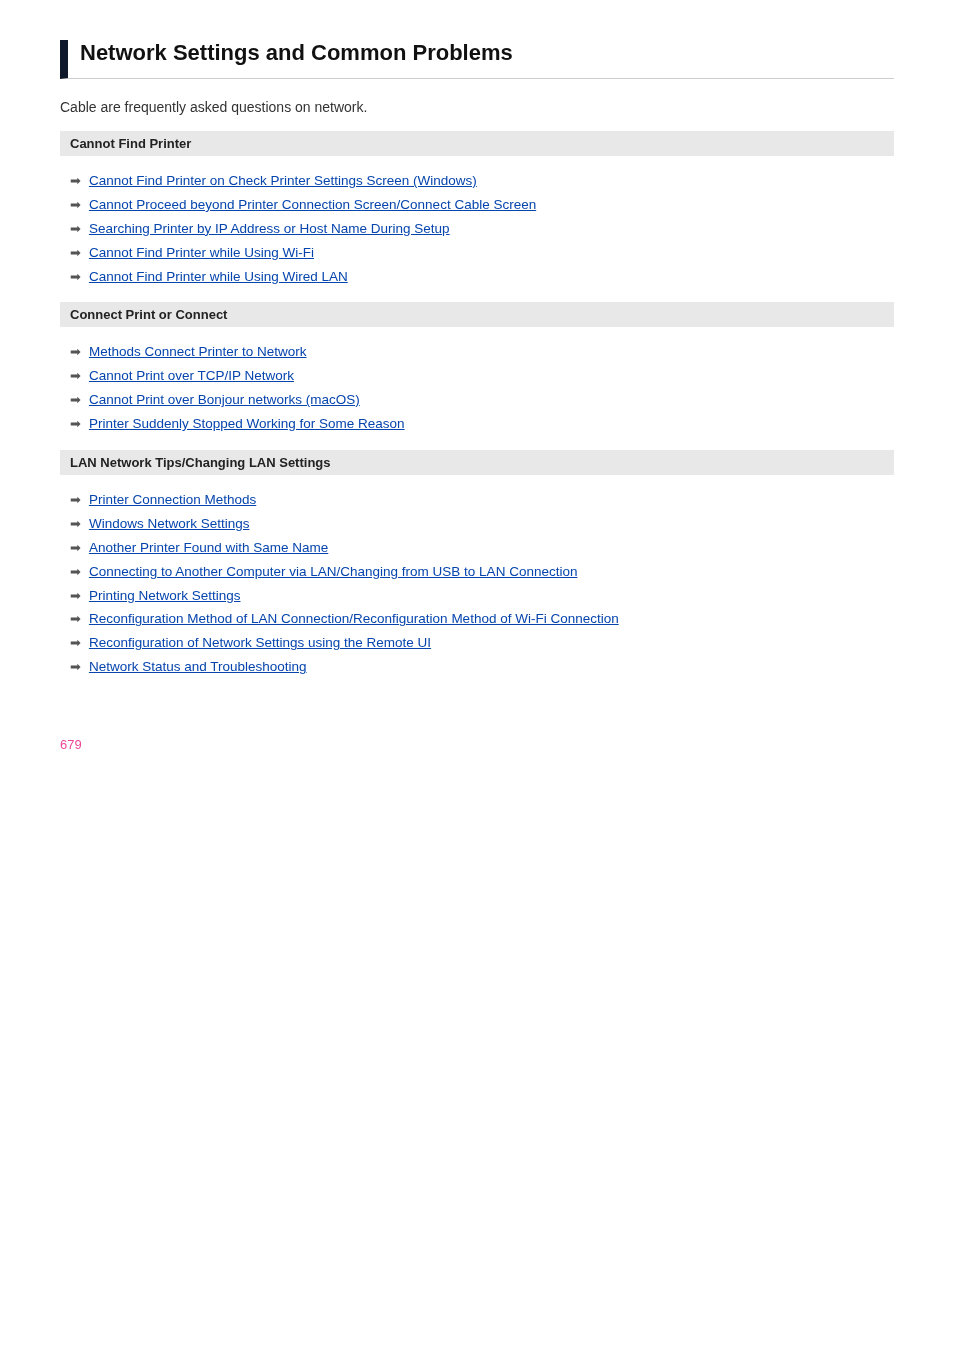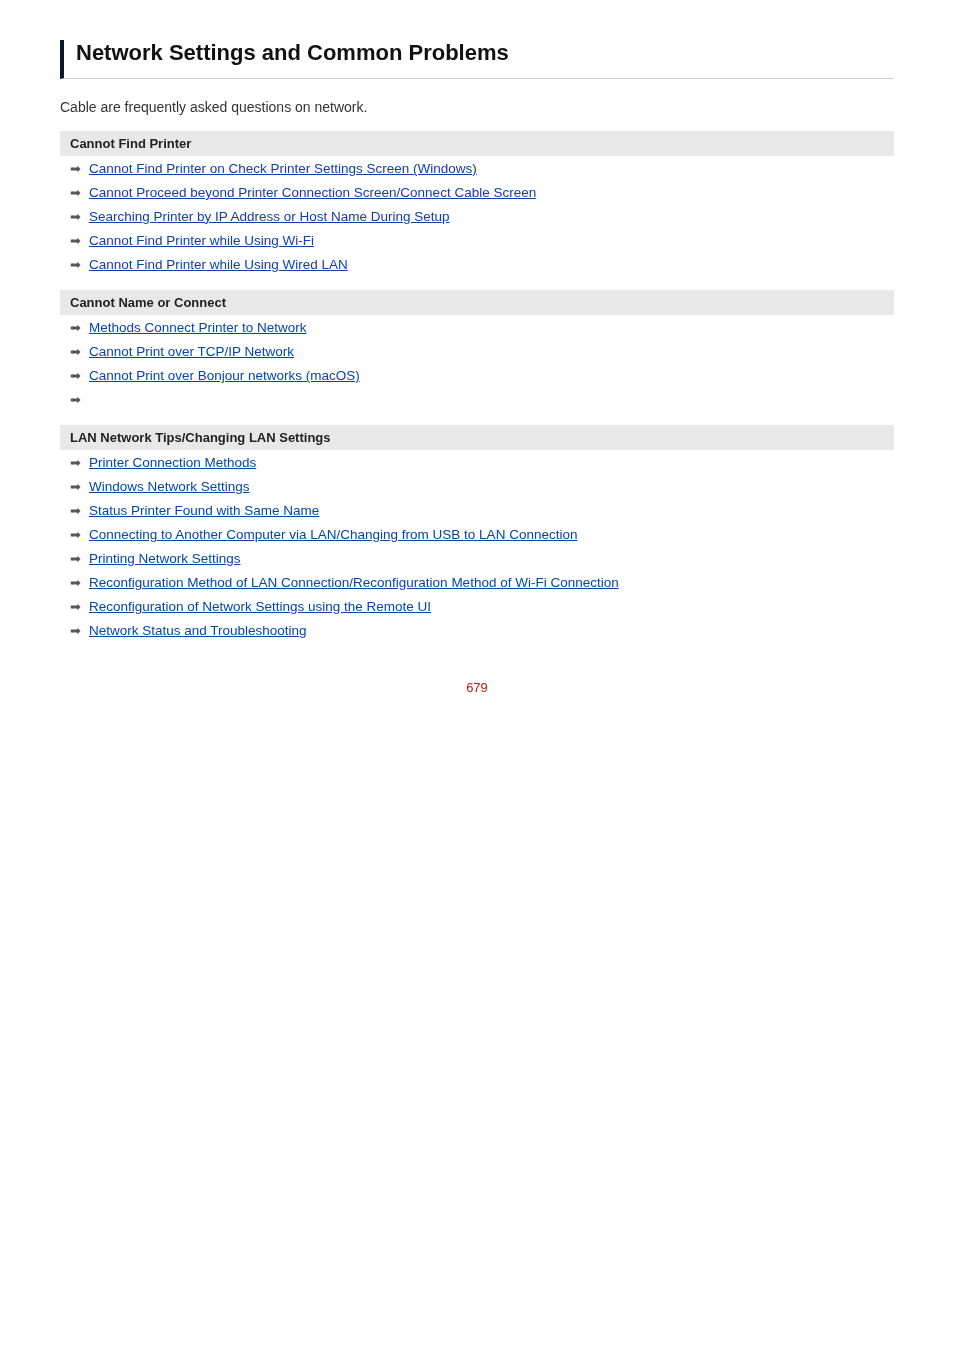"Network Settings and Common Problems" .page-header { border-left: 4px solid #0f172a -> 8px solid #0f172a }
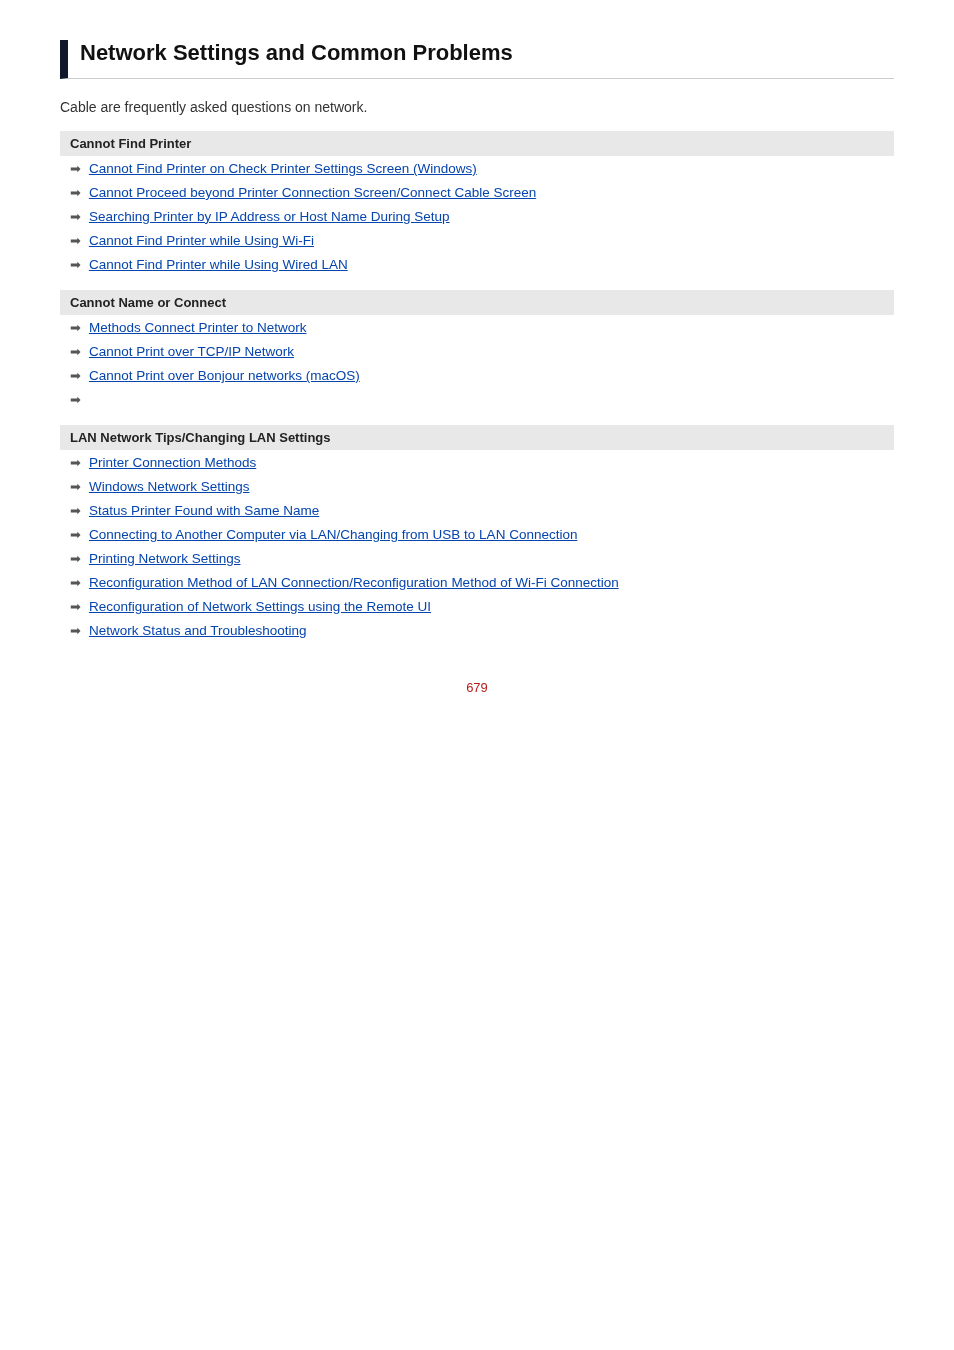"Cannot Find Printer" .section-header { margin-bottom: 4px -> 16px }
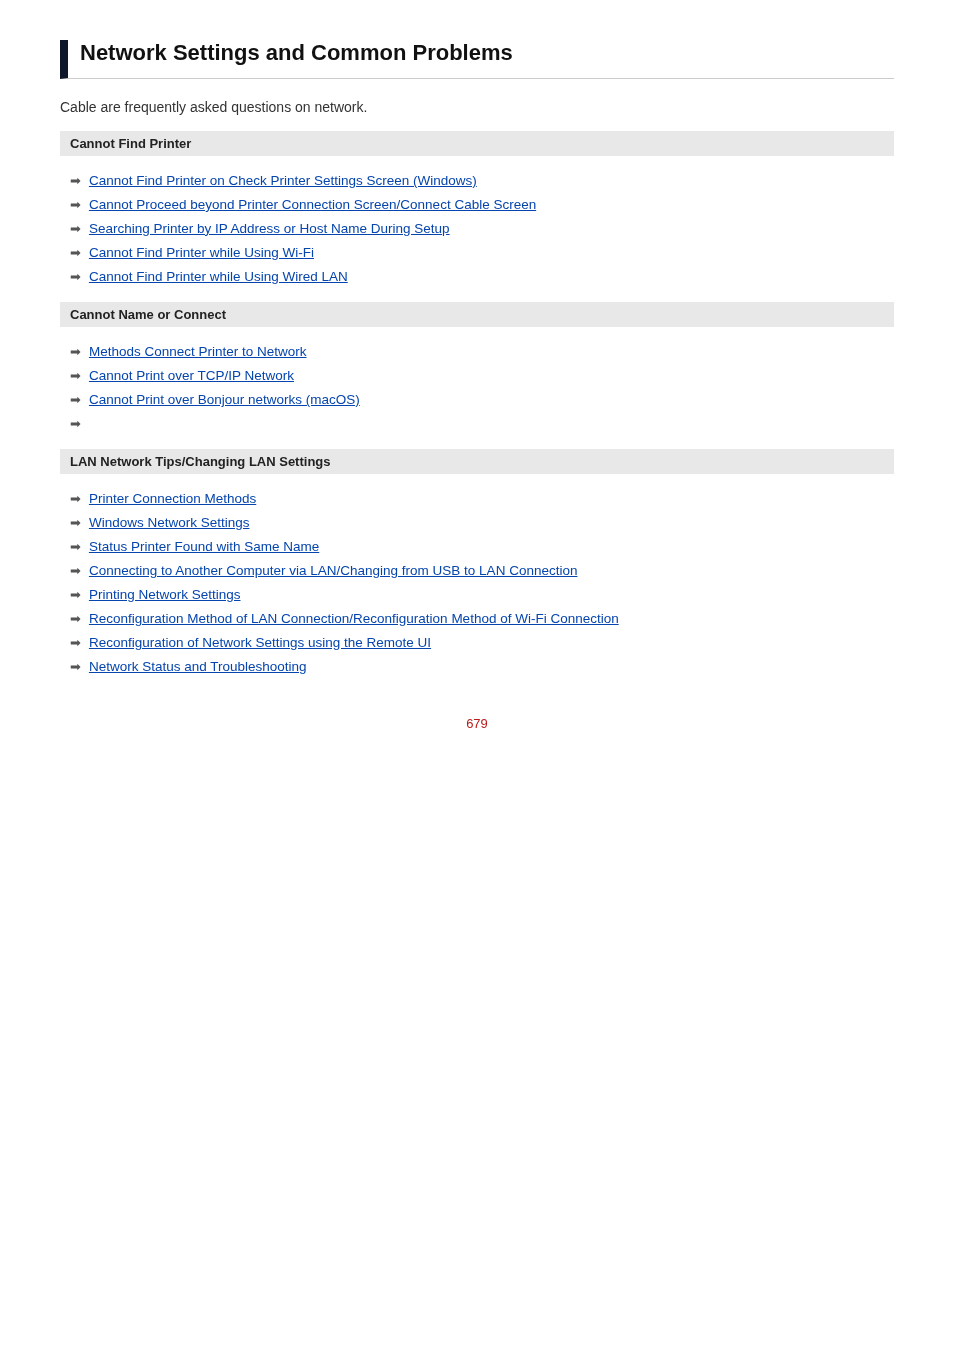"Cannot Name or Connect" div.section-header { text: Cannot Name -> Connect Print }
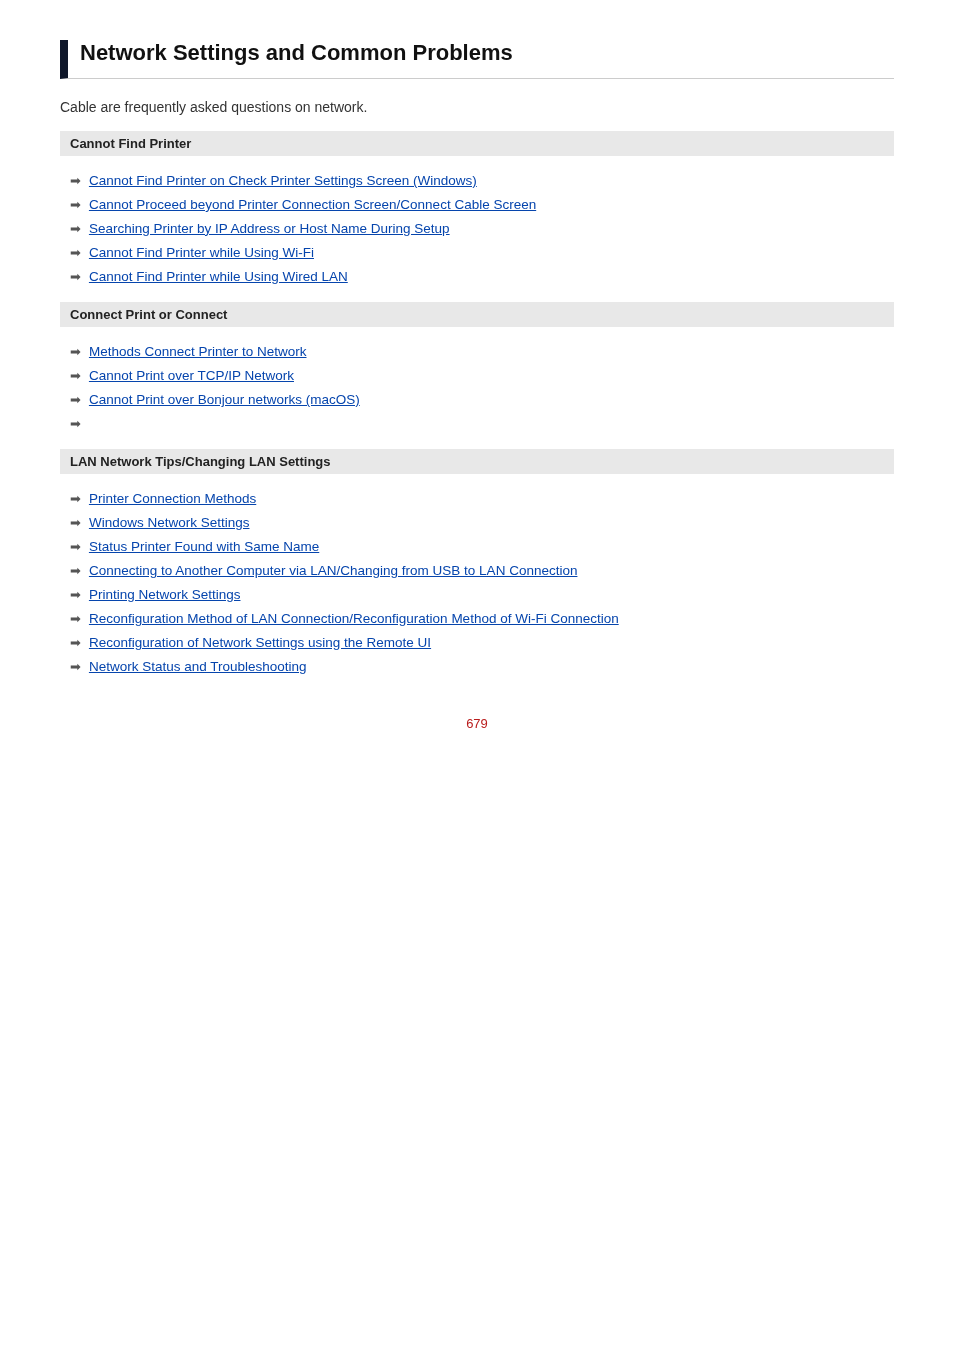"Printer Suddenly Stopped Working for" a { html: none -> <a>Printer Suddenly Stopped Working for Some Reason</a> }
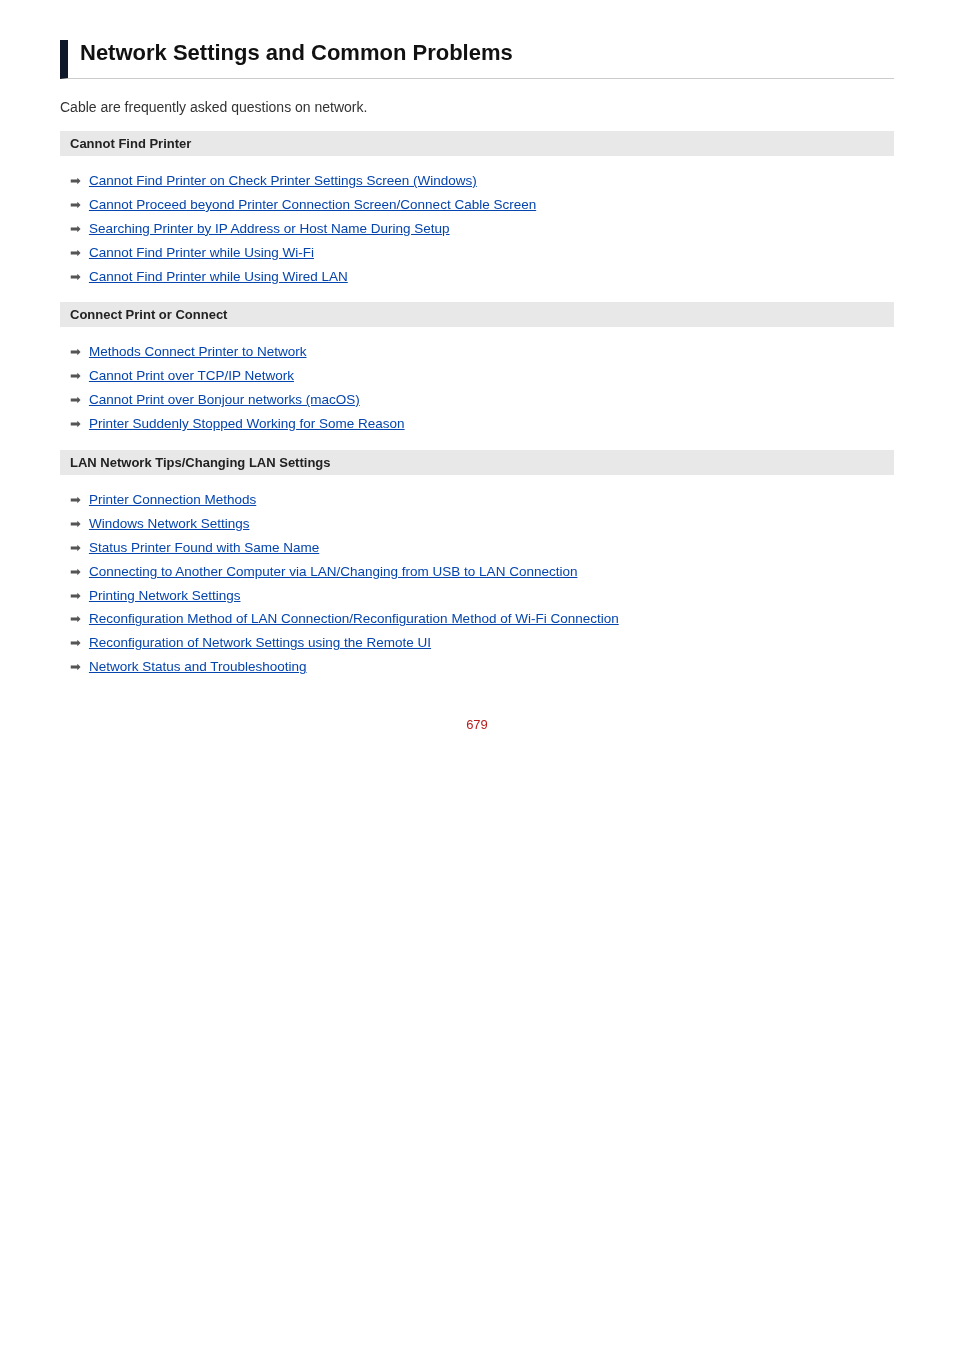"Status Printer Found with Same" a { text: Status -> Another }
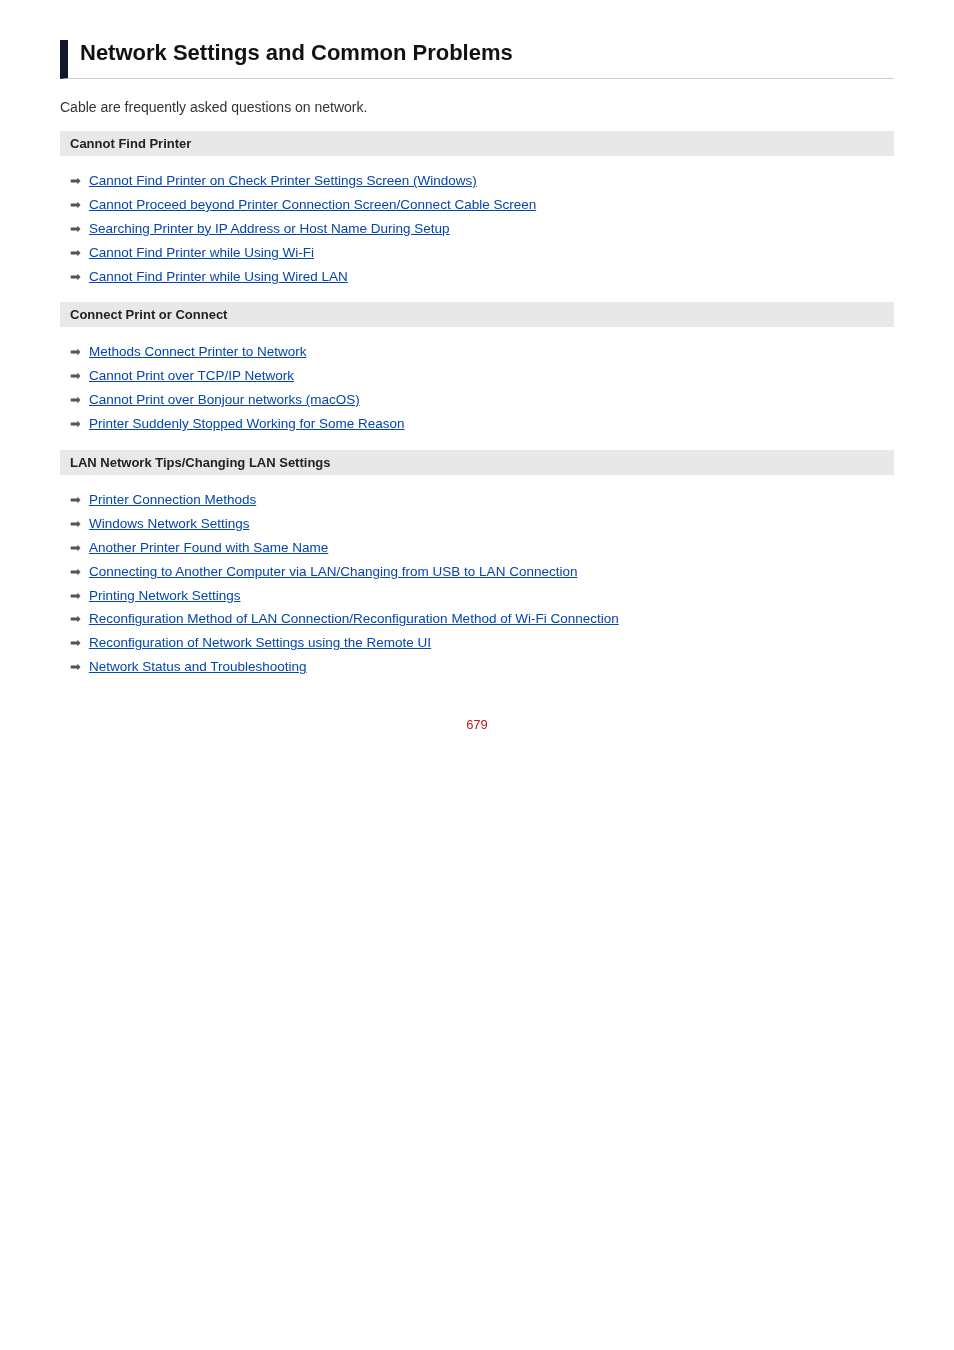"679" .page-footer { color: #b91c1c -> #ec4899; margin-top: 40px -> 60px; text-align: center -> none }
